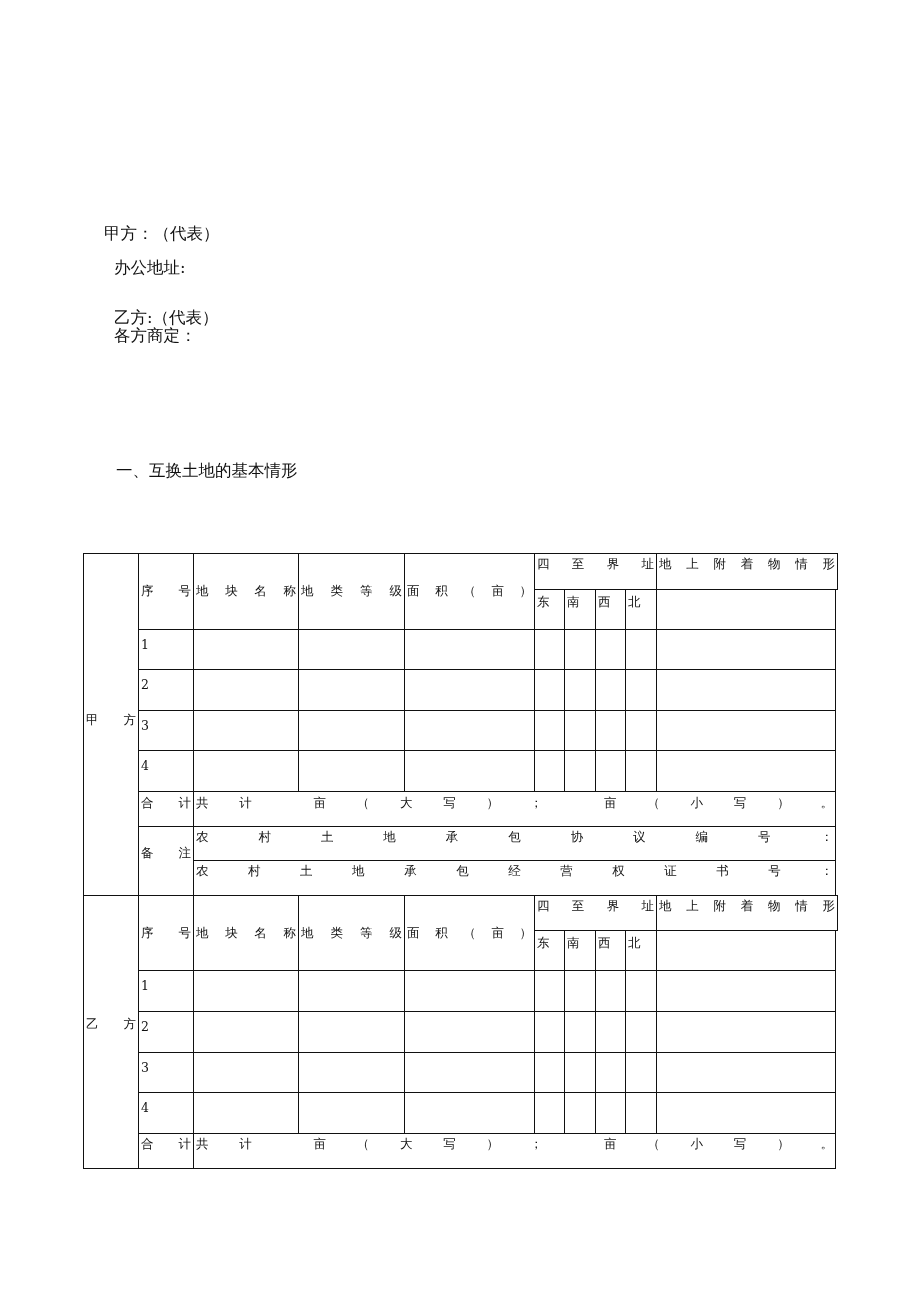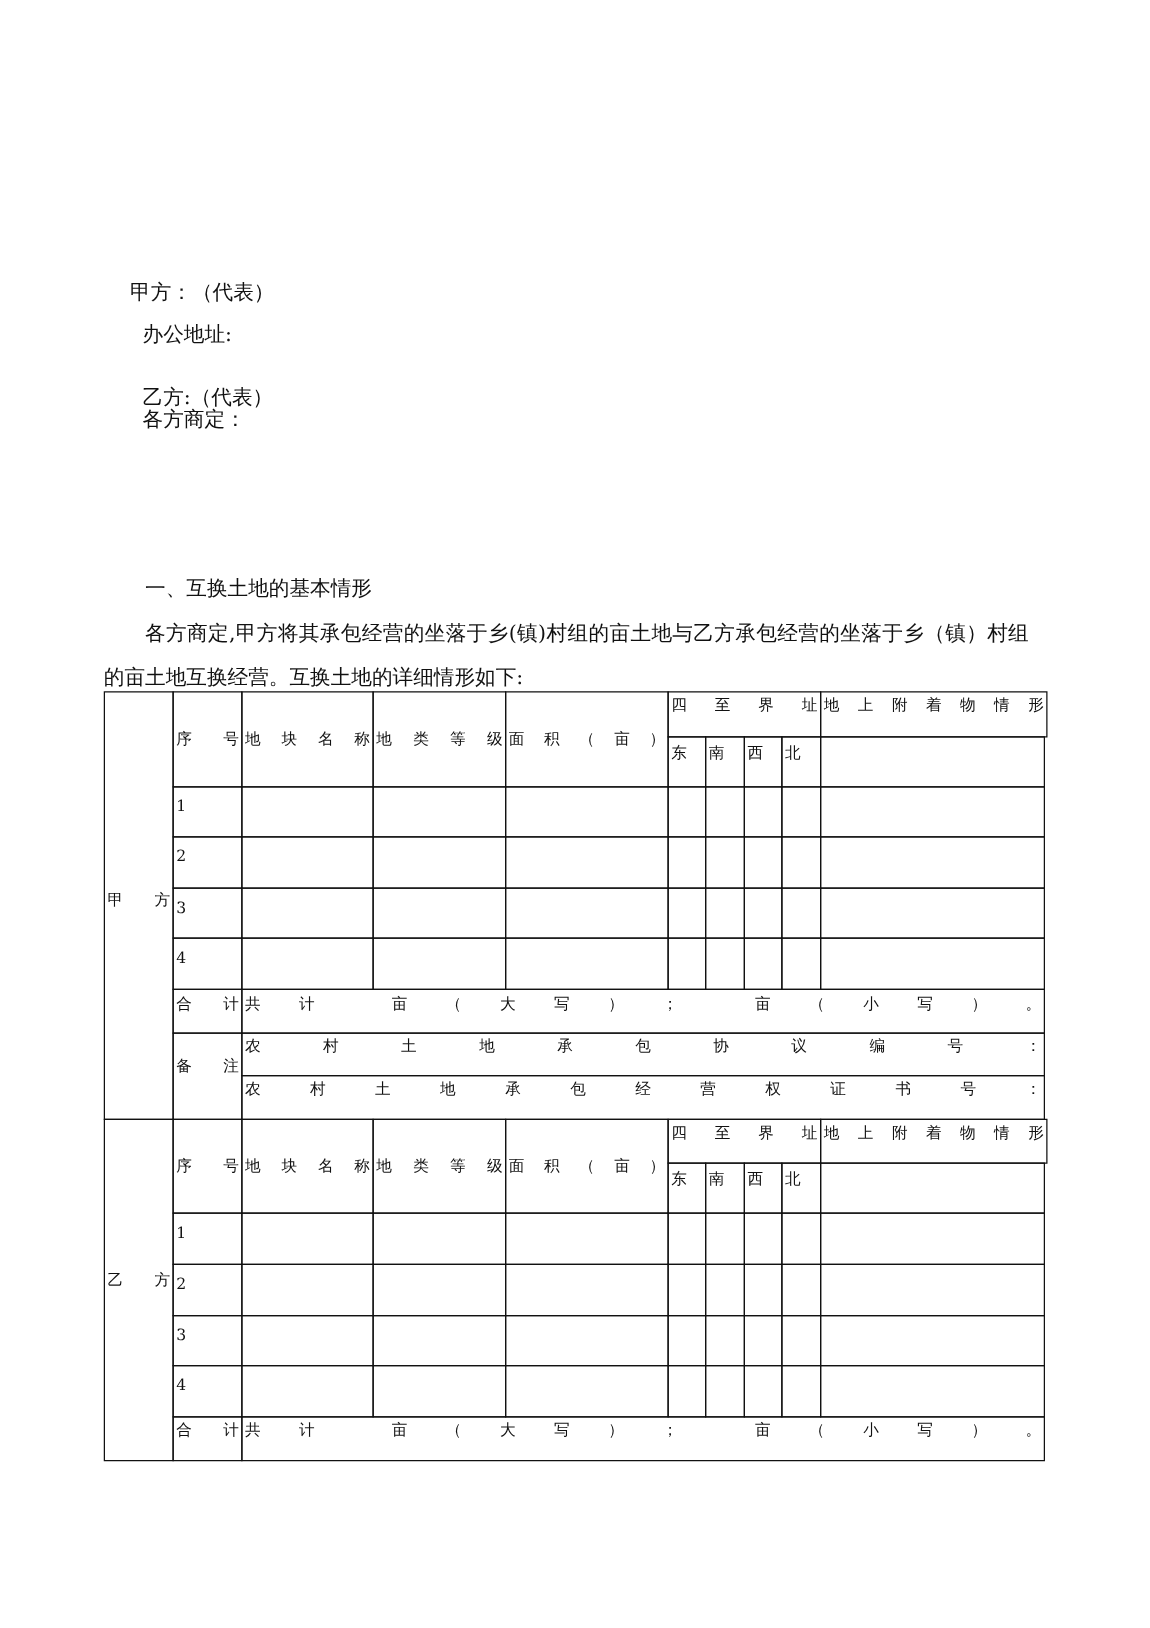"各方商定,甲方将其承包经营的坐落于乡(镇)村组的亩土地与乙方承包经营的坐落于乡（" div.para { html: <div>各方商定,甲方将其承包经营的坐落于乡(镇)村组的亩土地与乙方承包经营的坐落于乡（镇）村组的亩土地互换经营。互换土地的详细情形如下:</div> -> none }
